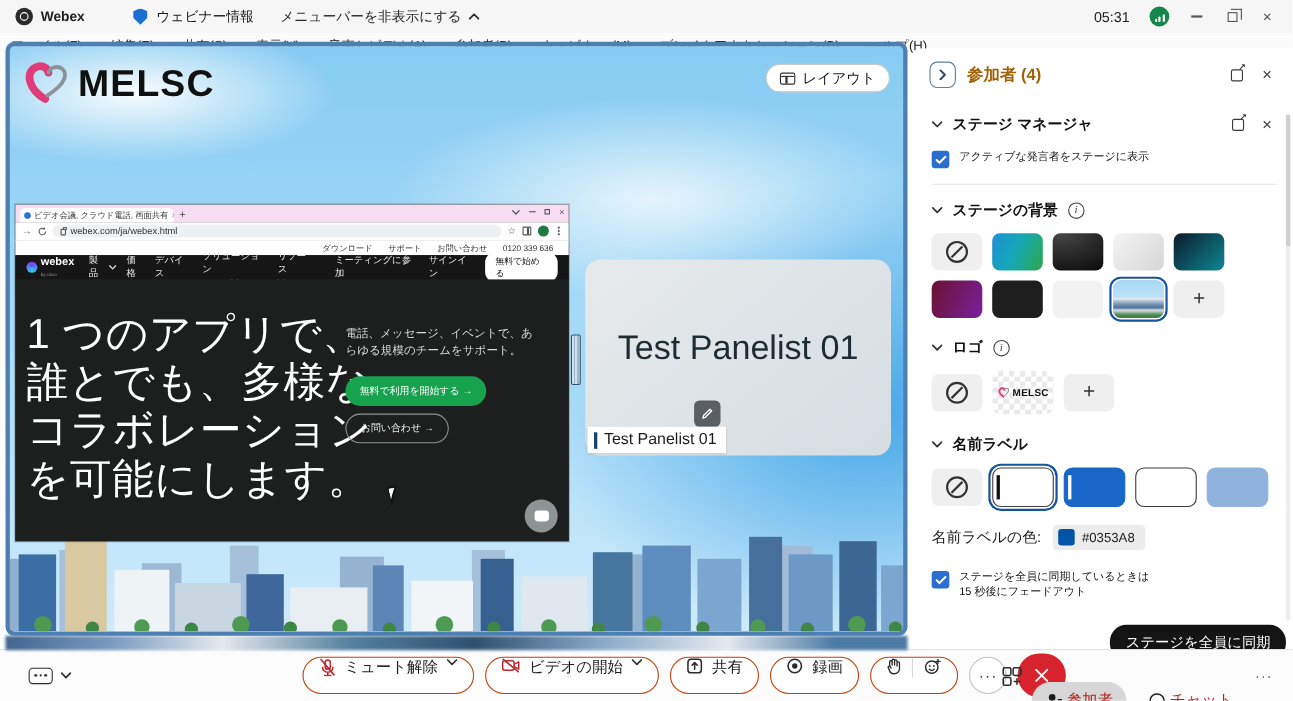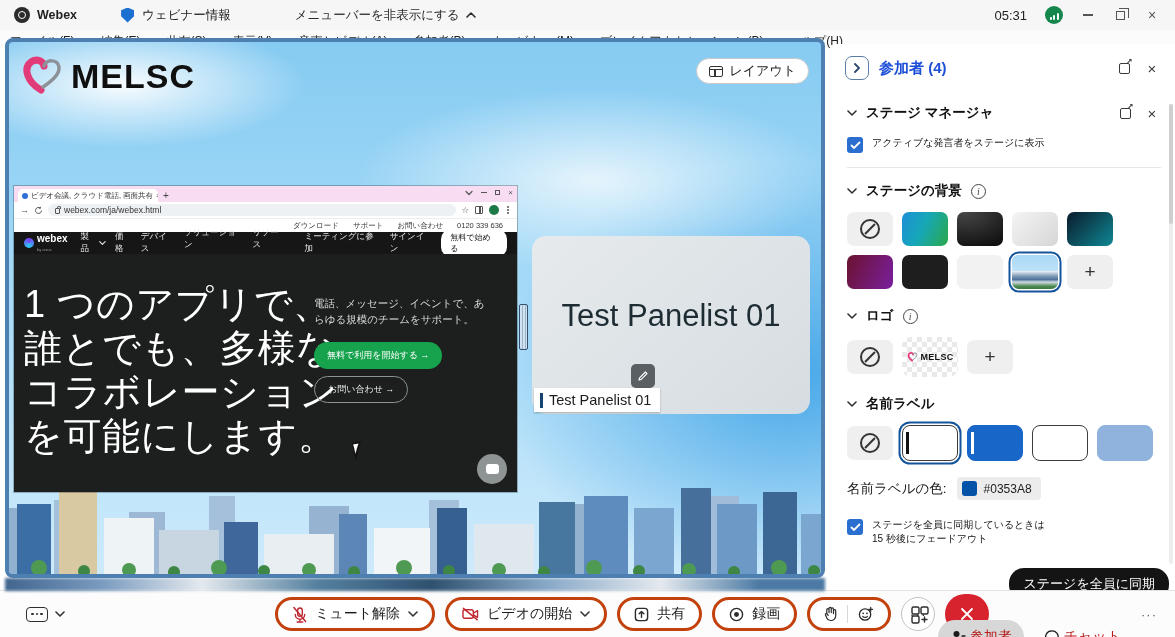"メニューバーを非表示にする" .hide-menu { margin-left: 64px -> 24px }
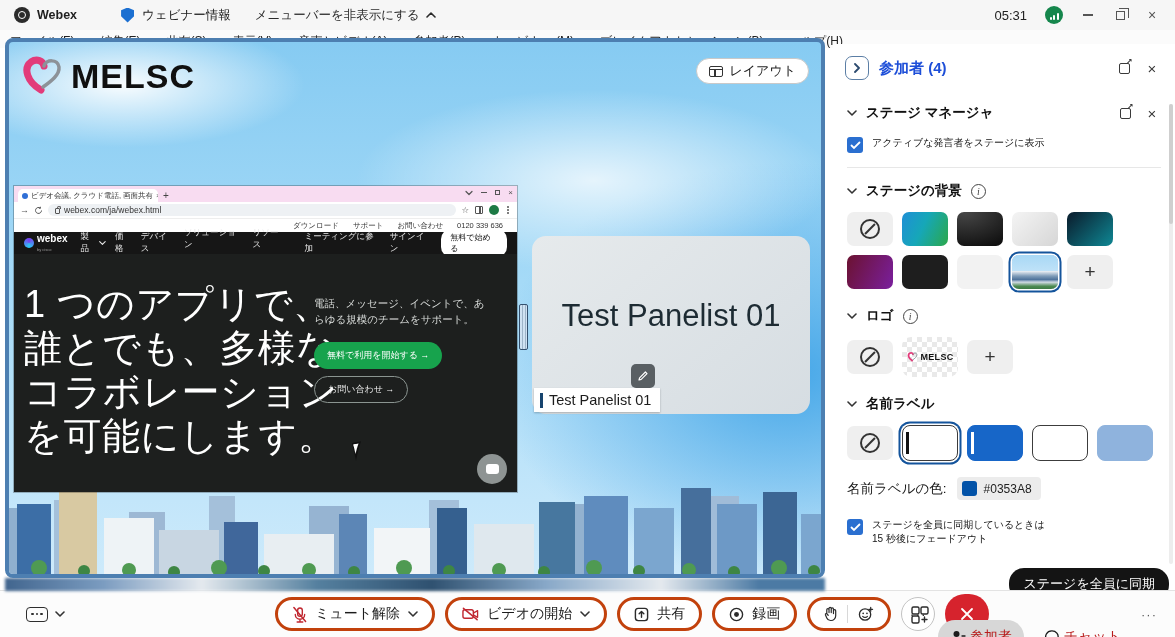"参加者 (4)" .p-title { color: #1d4ed8 -> #a16207 }
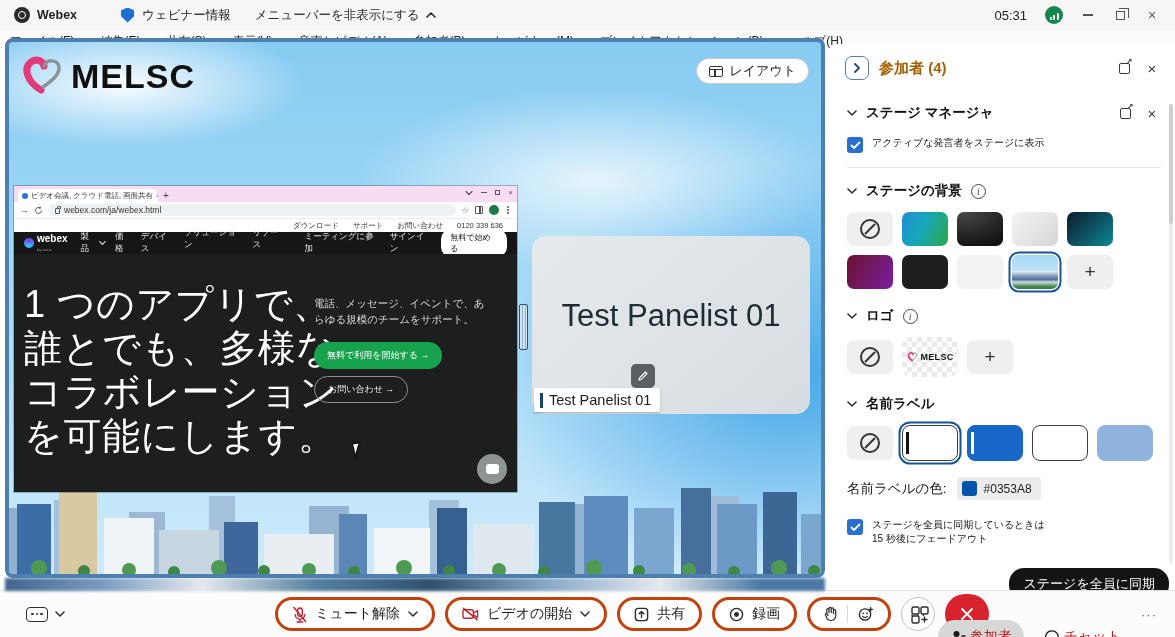"ミュート解除" .pill { align-items: center -> flex-start; border: 3px solid #c2410c -> 1px solid #c2410c }
